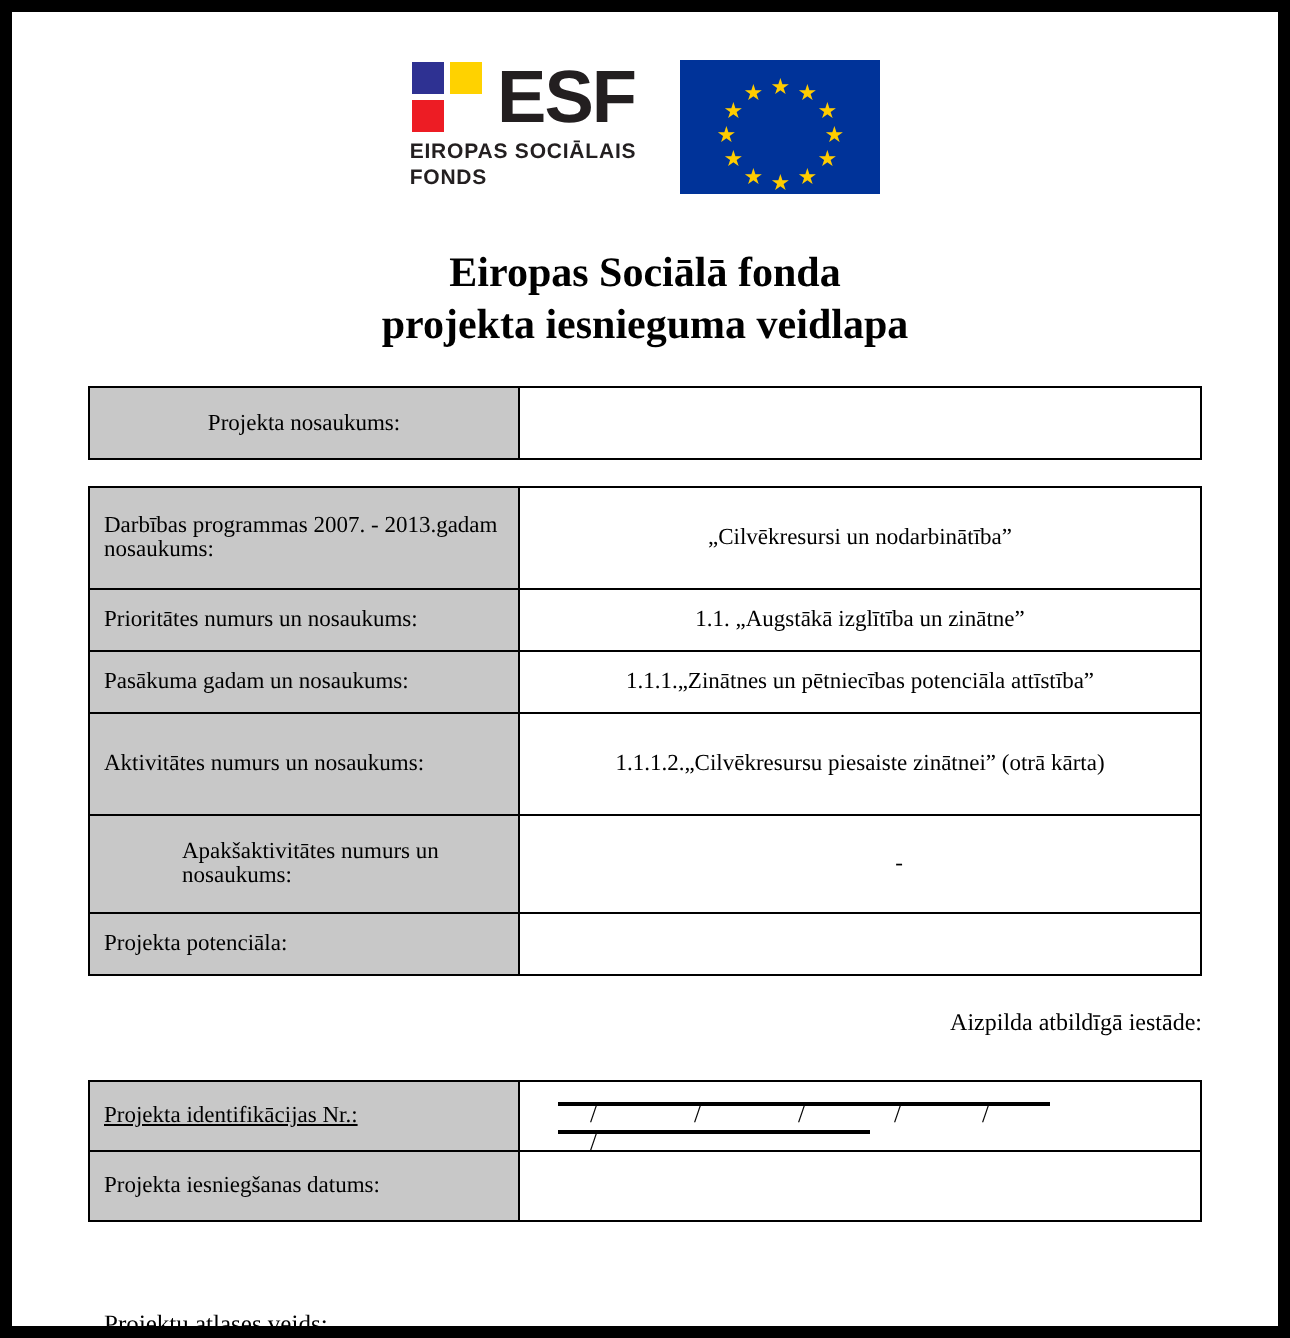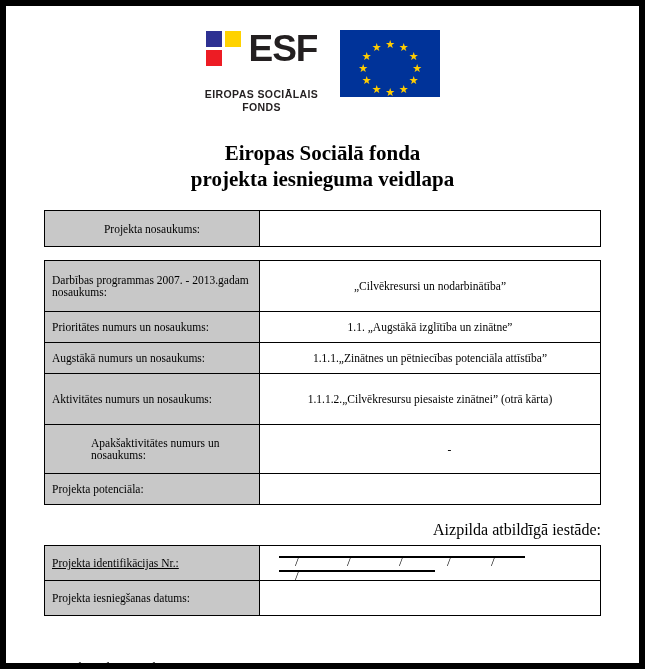"EIROPAS SOCIĀLAIS" .esf-sub { margin-top: 21px -> 3px; text-align: center -> left }
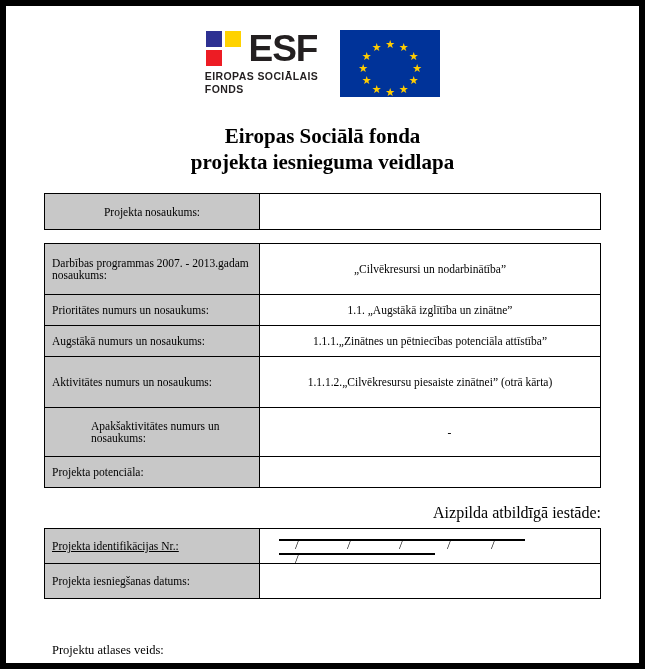"Augstākā numurs un nosaukums:" td.lbl { text: Augstākā numurs -> Pasākuma gadam }
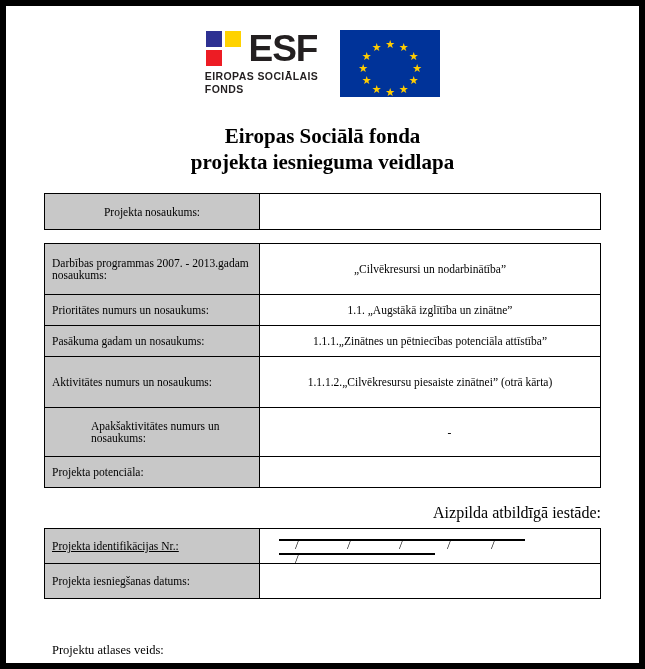"Aizpilda atbildīgā iestāde:" .fill-note { font-size: 16px -> 12px; margin: 16px 0 6px 0 -> 16px 0 21px 0 }
